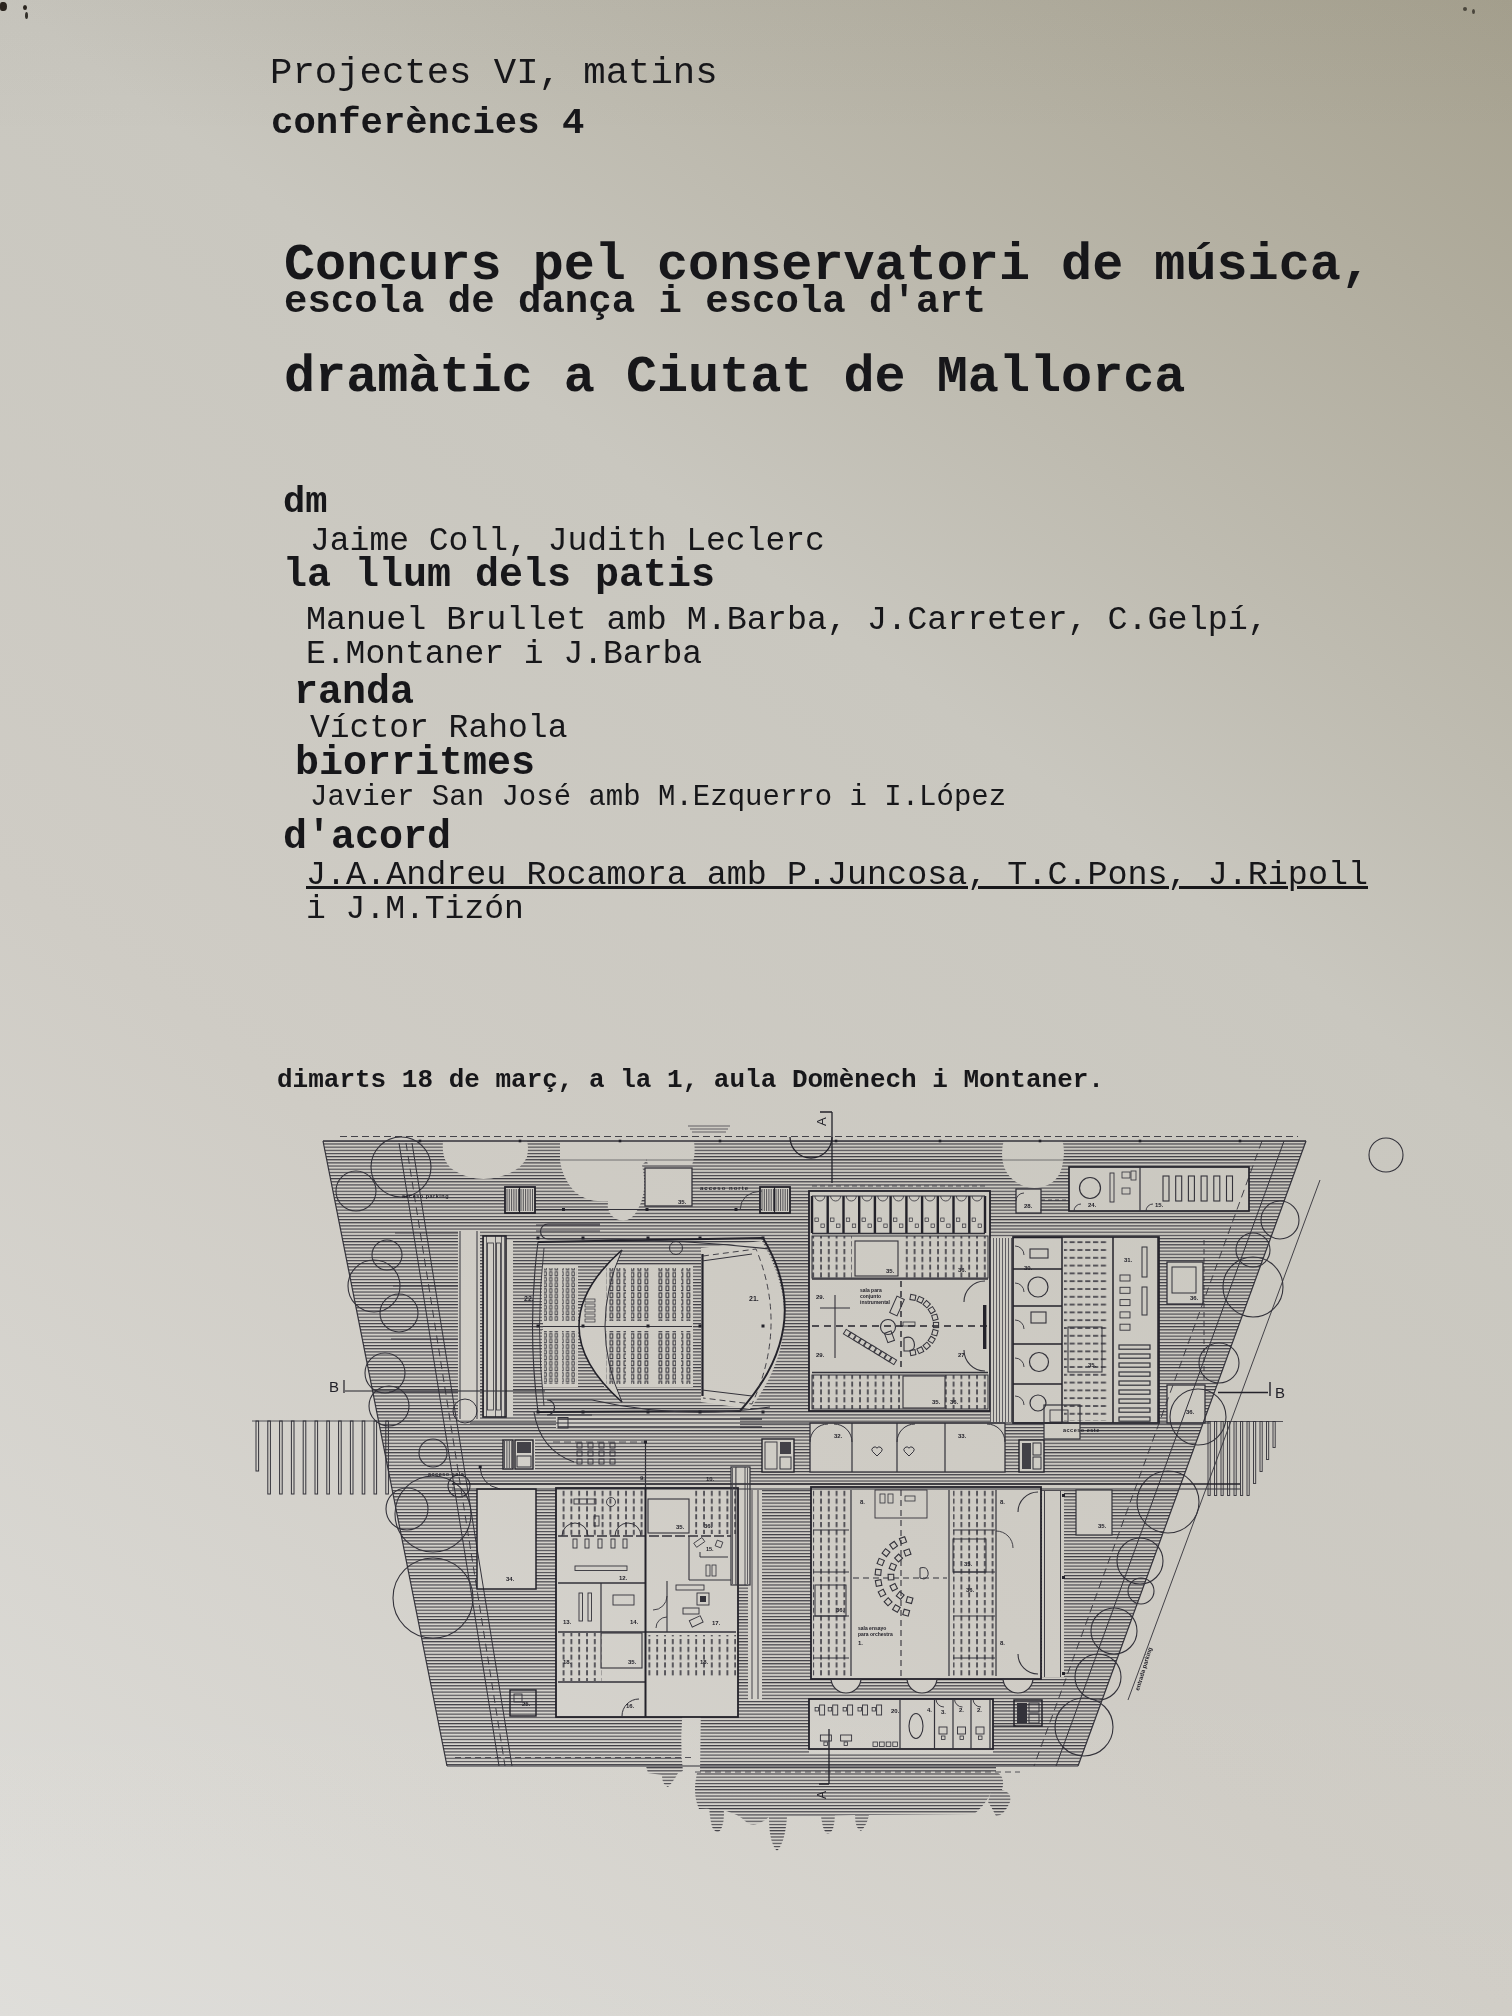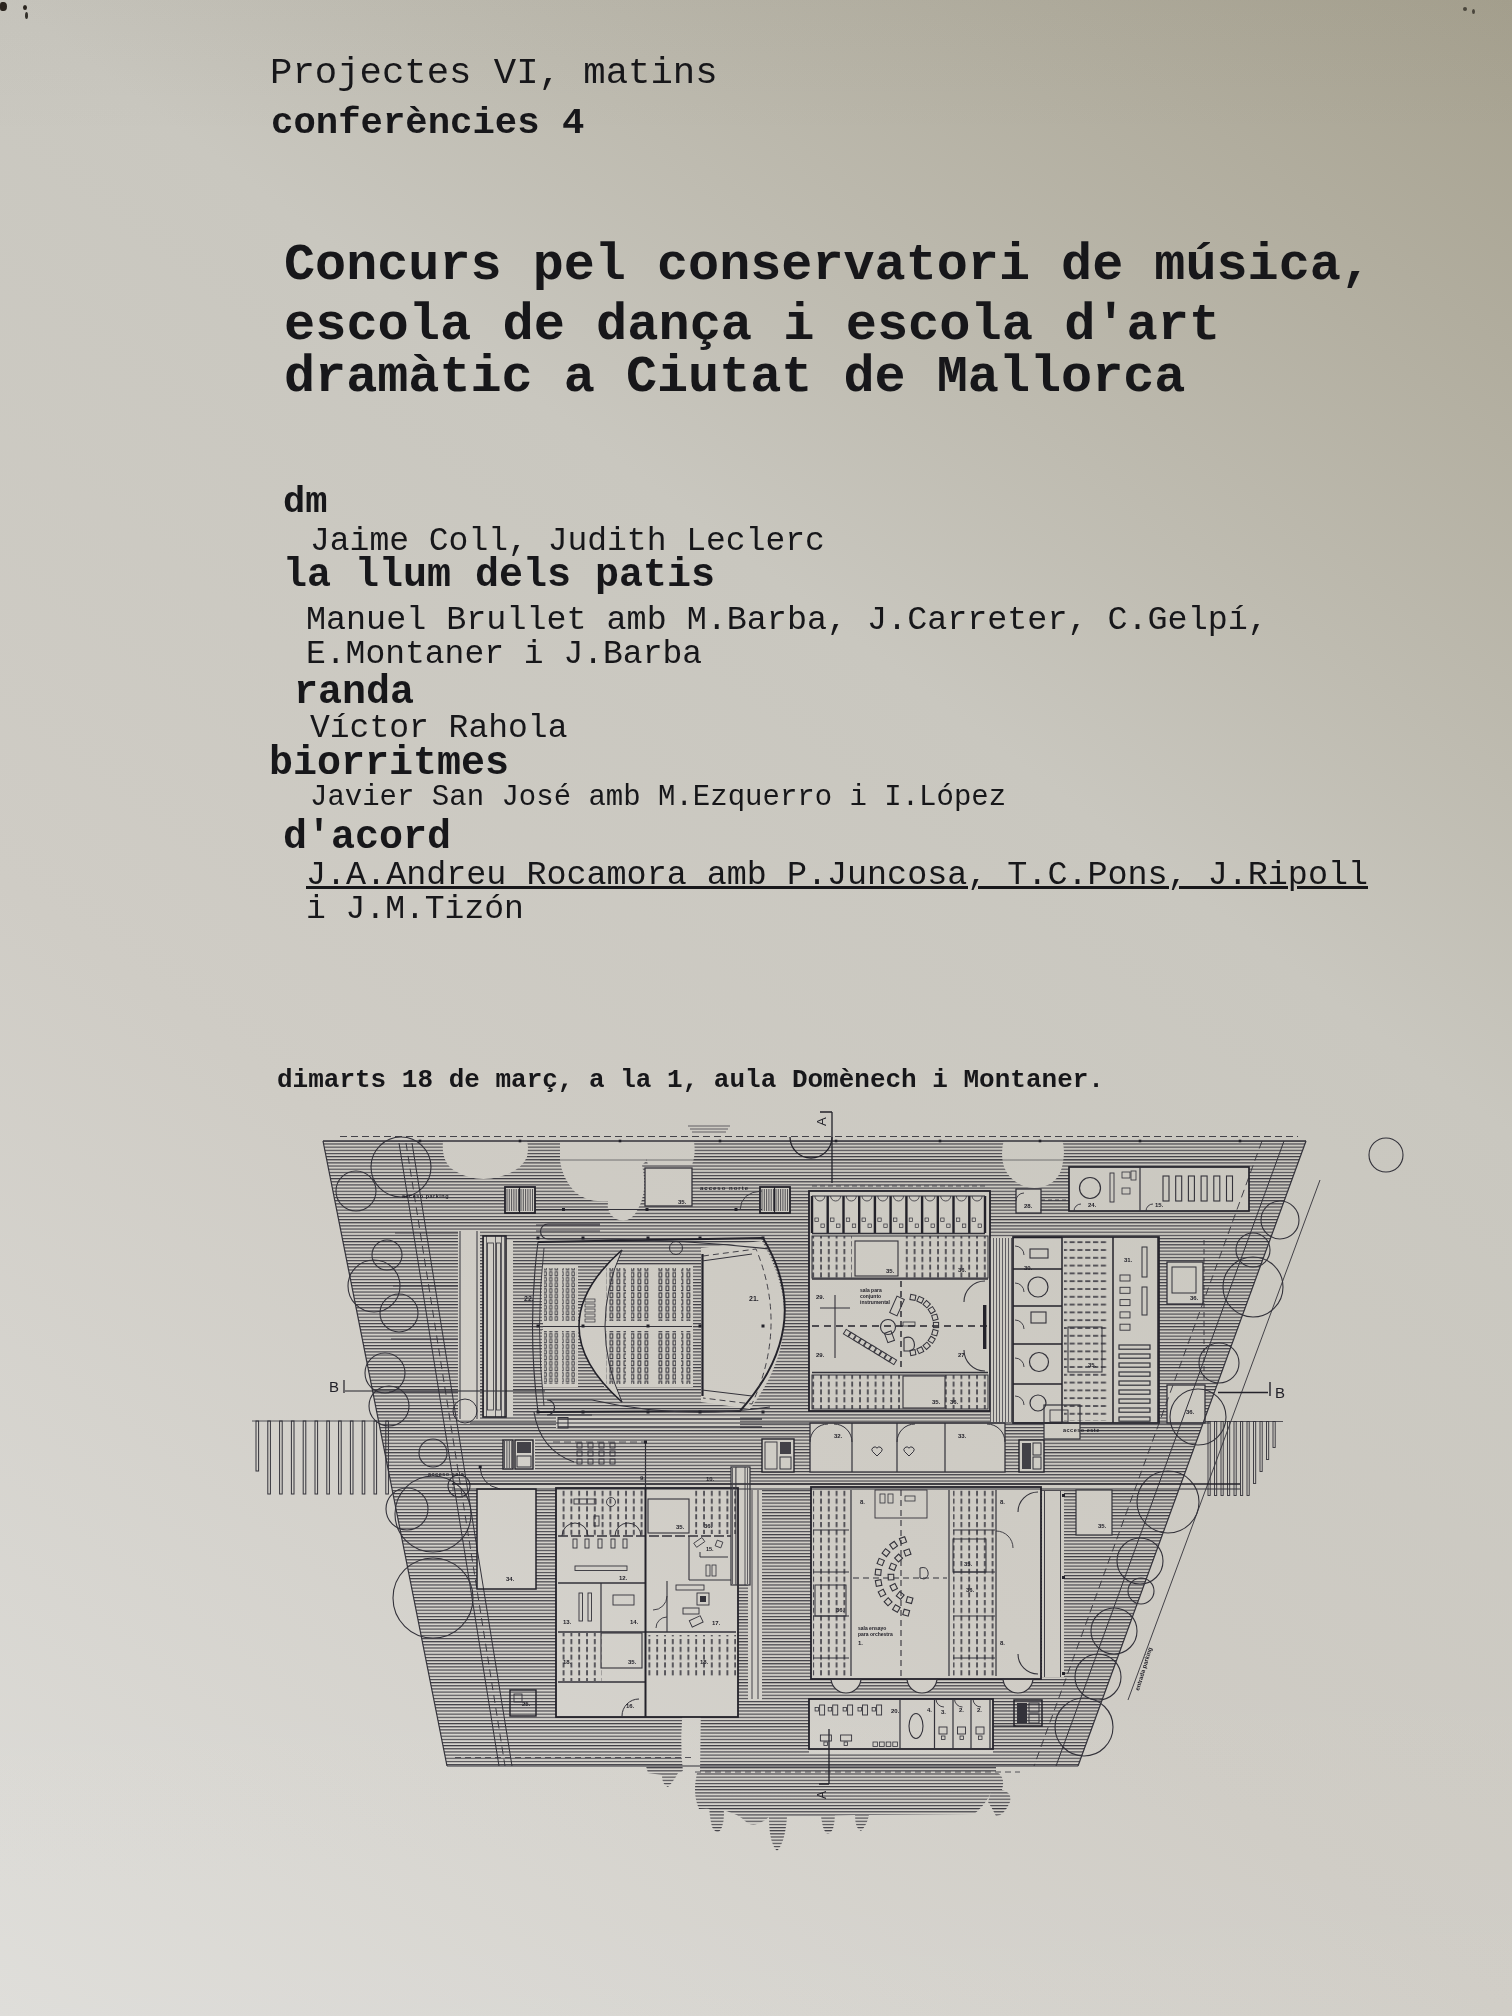"escola de dança i escola" div.ln { font-size: 52px -> 39px; top: 300px -> 283px }
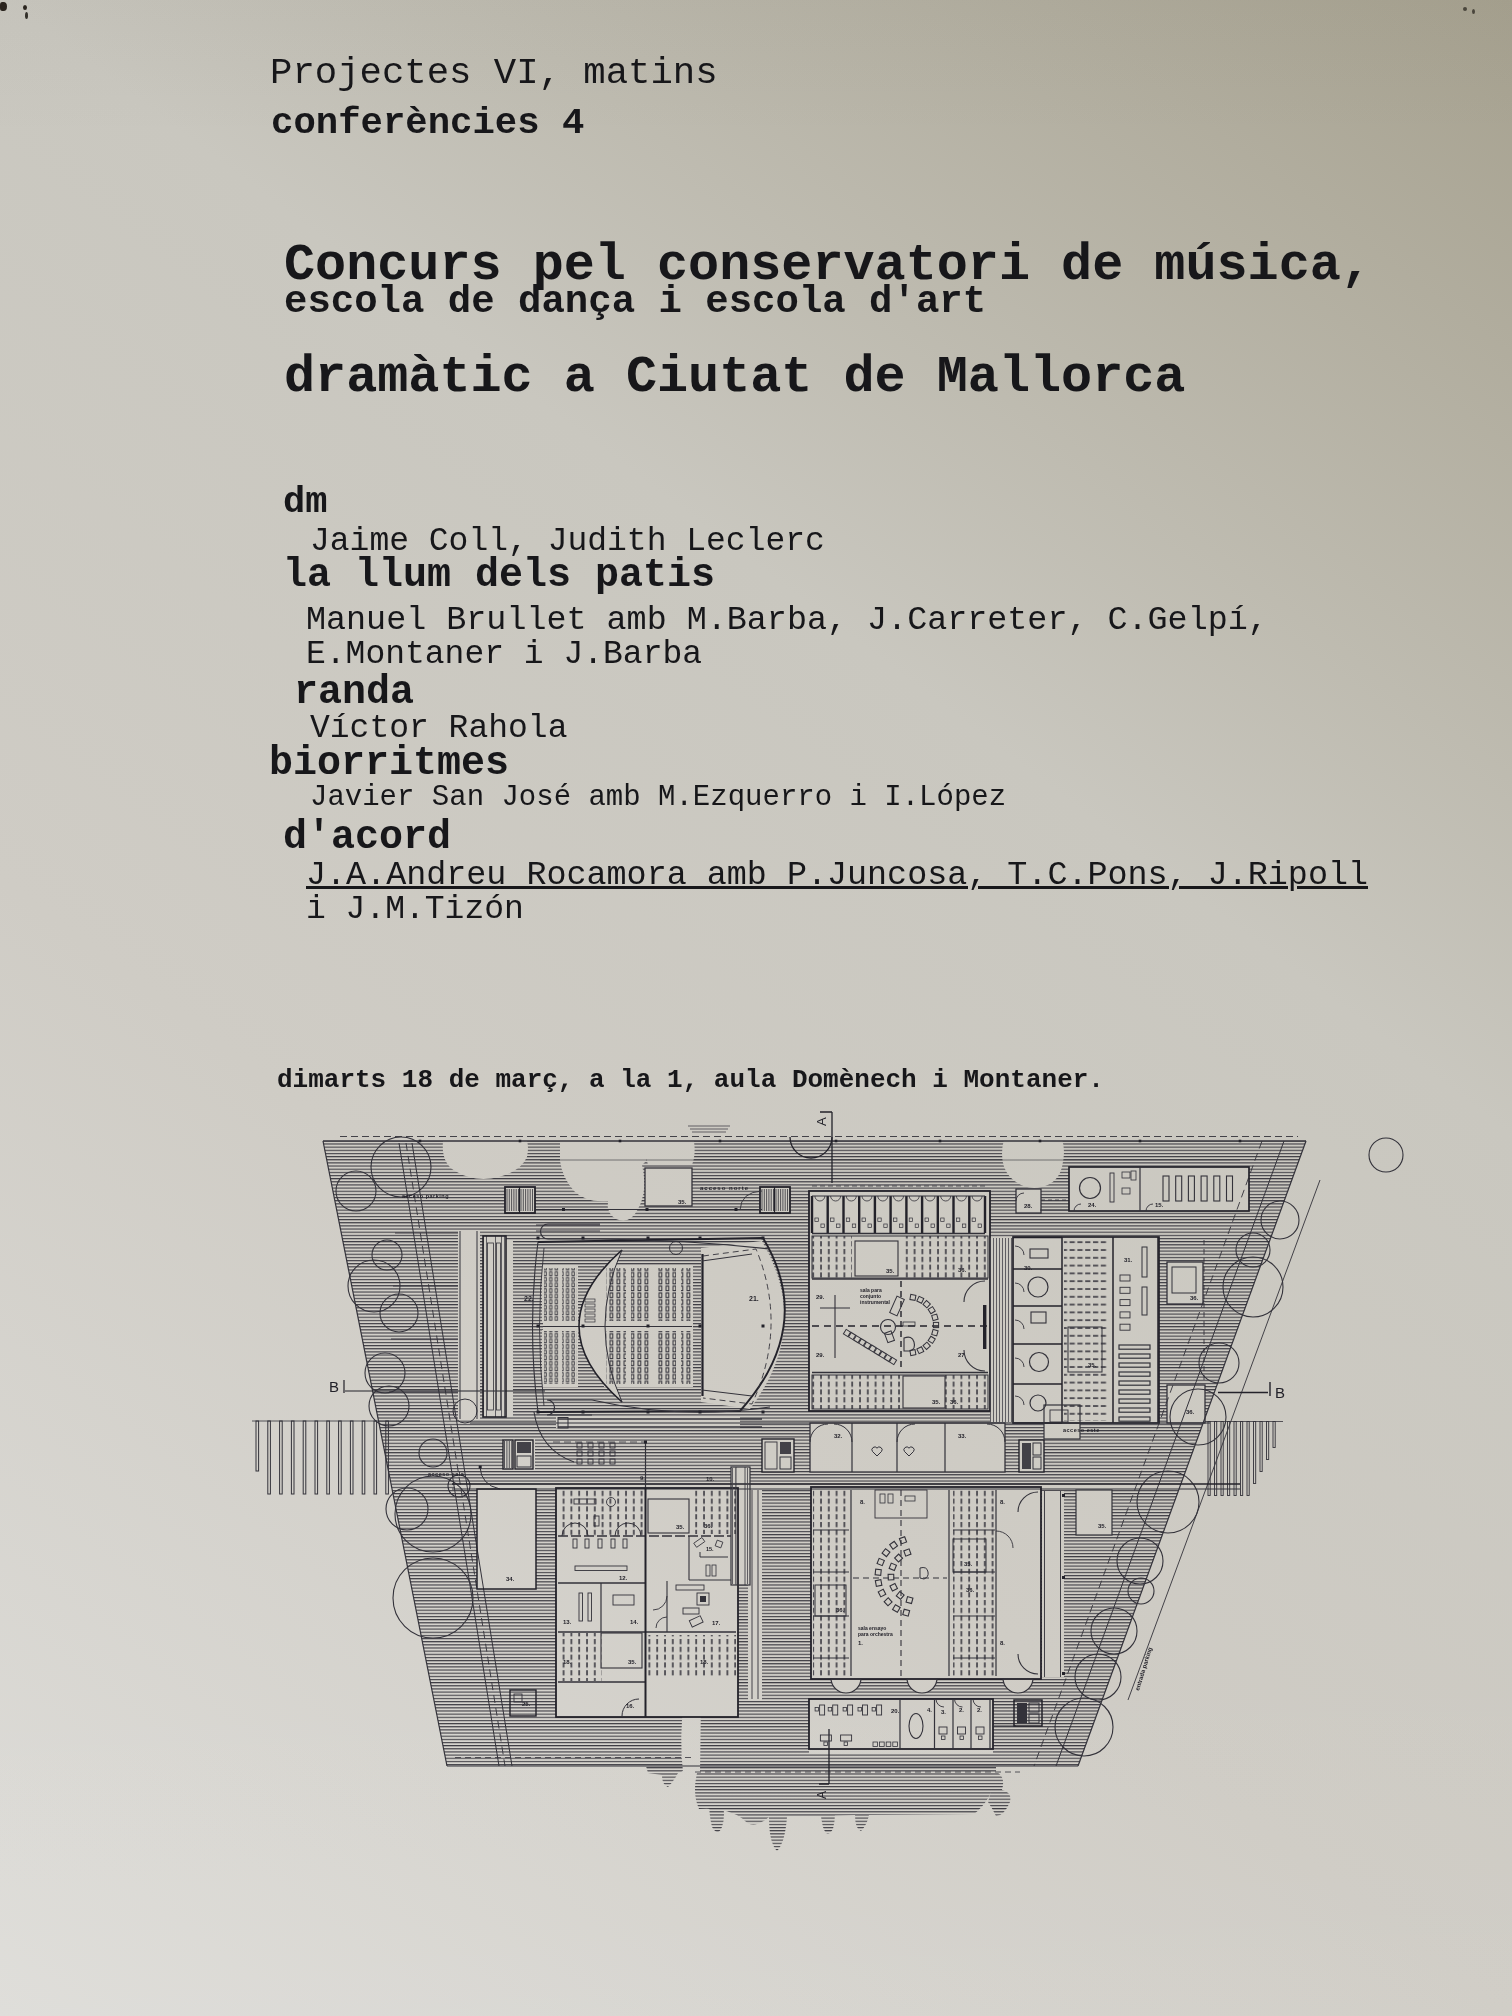"biorritmes" div.ln { left: 257px -> 283px }
